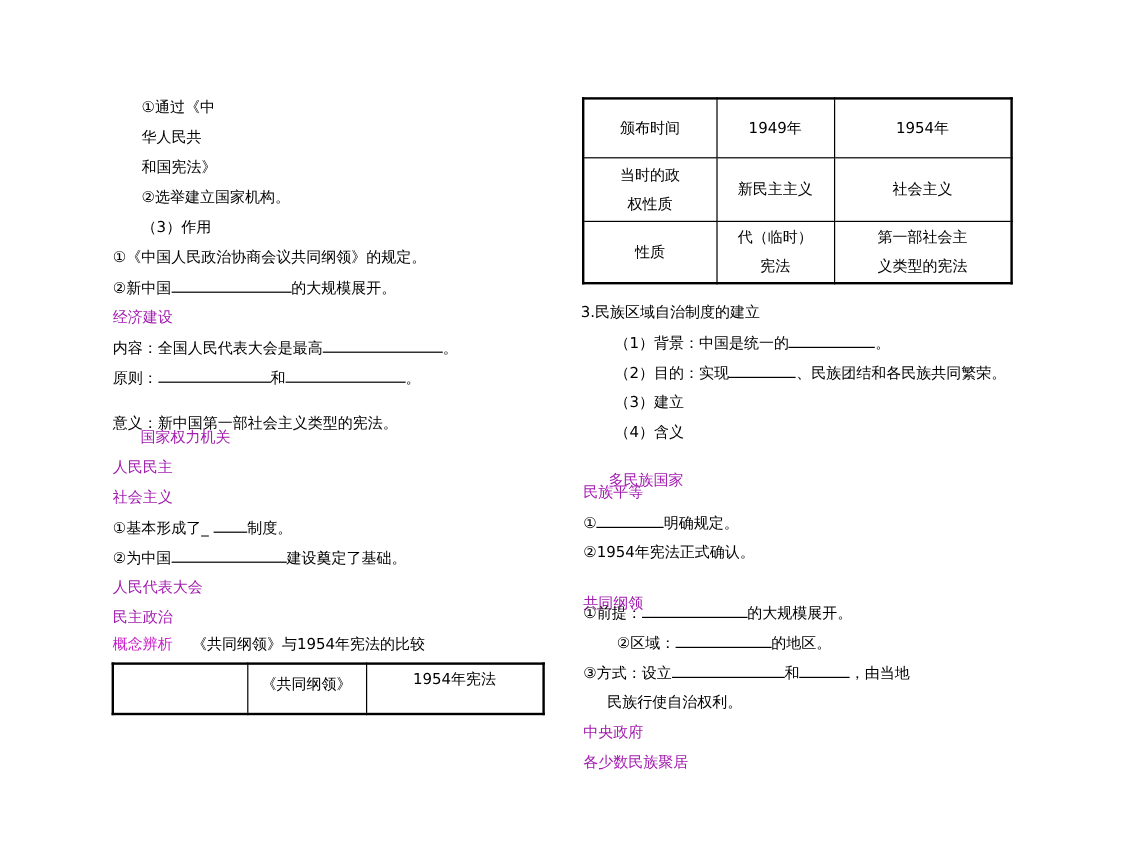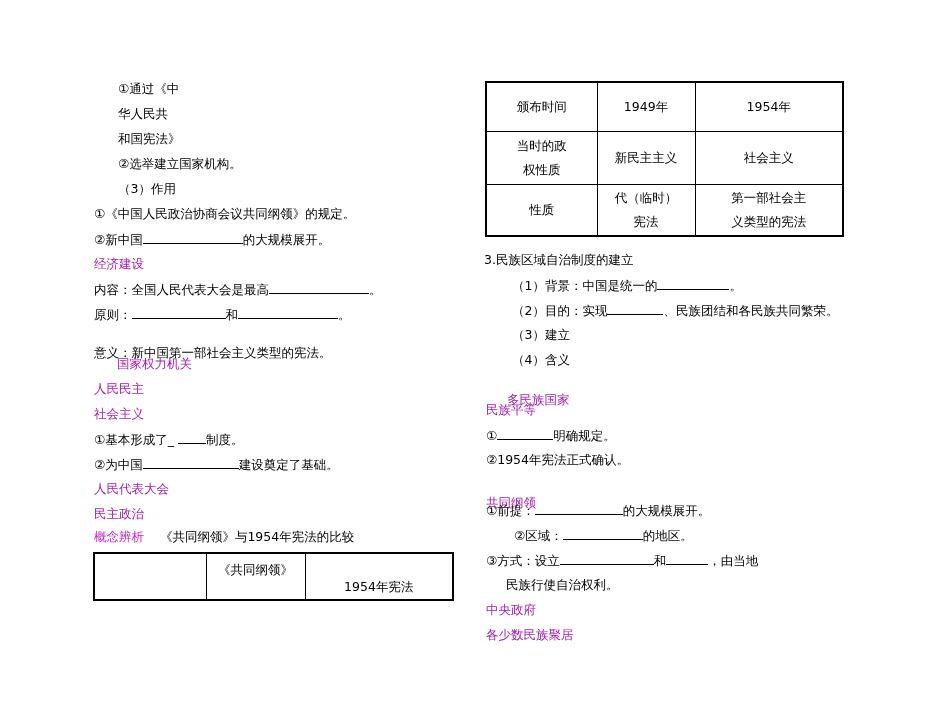"1954年宪法" td { padding-top: 21px -> 0 }
